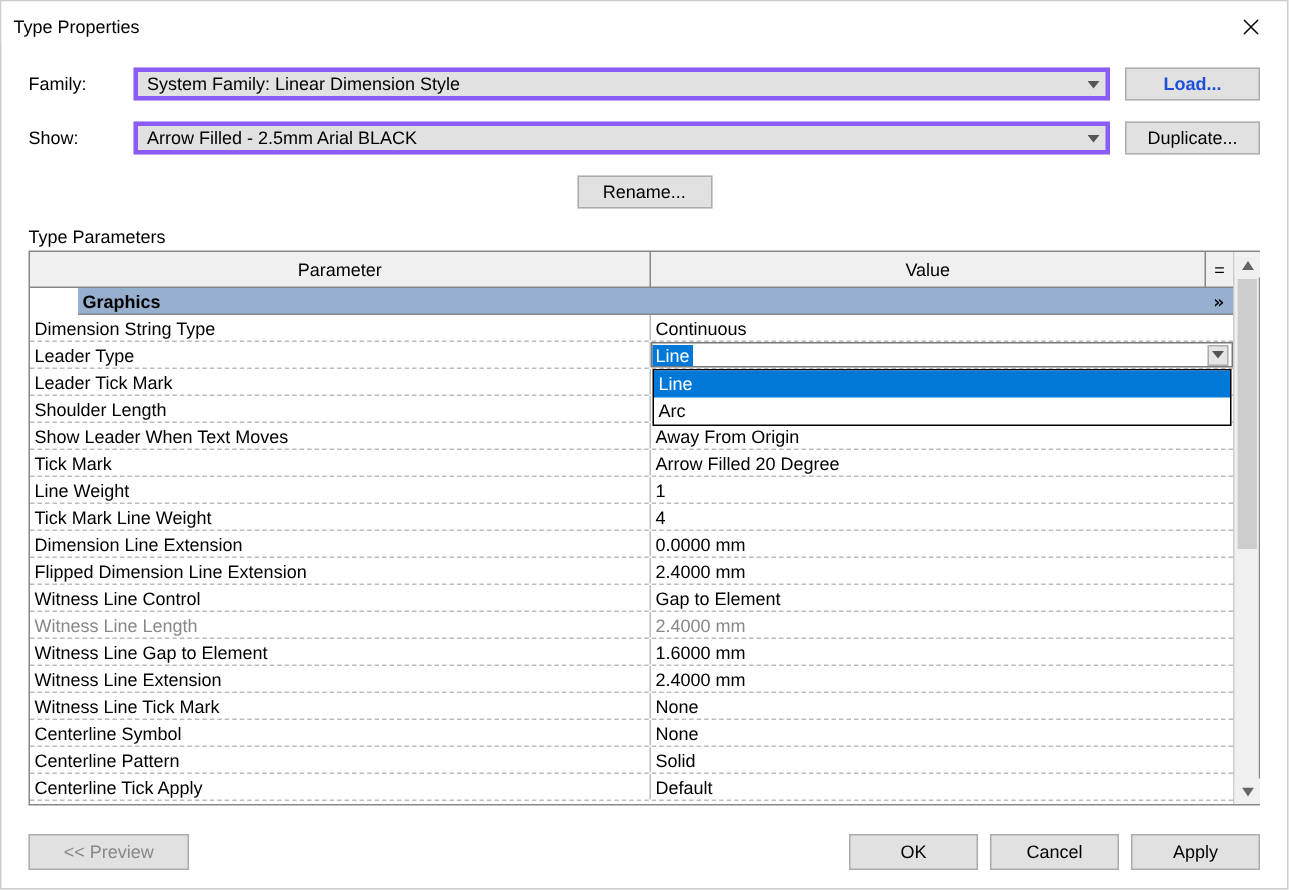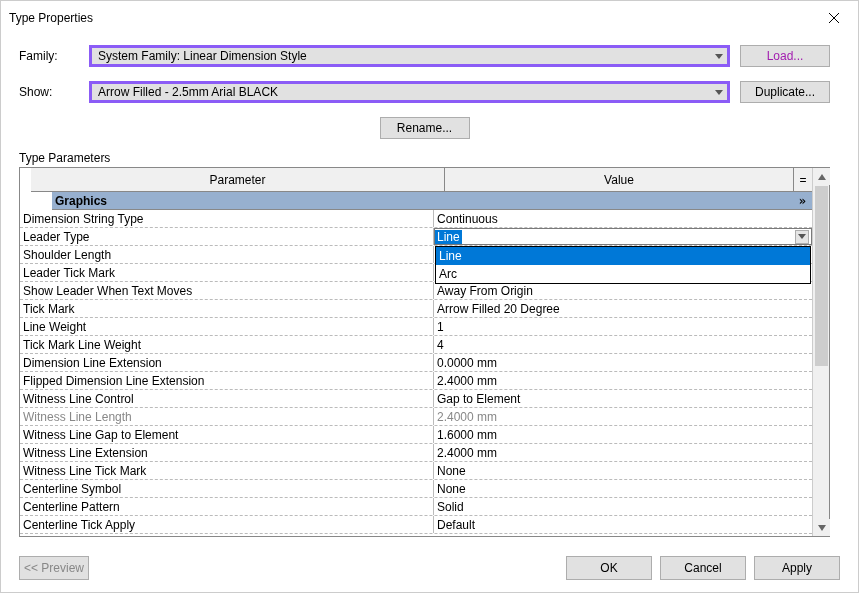"Family:" .content { padding: 8px 28px 0 18px -> 8px 18px 0 18px }
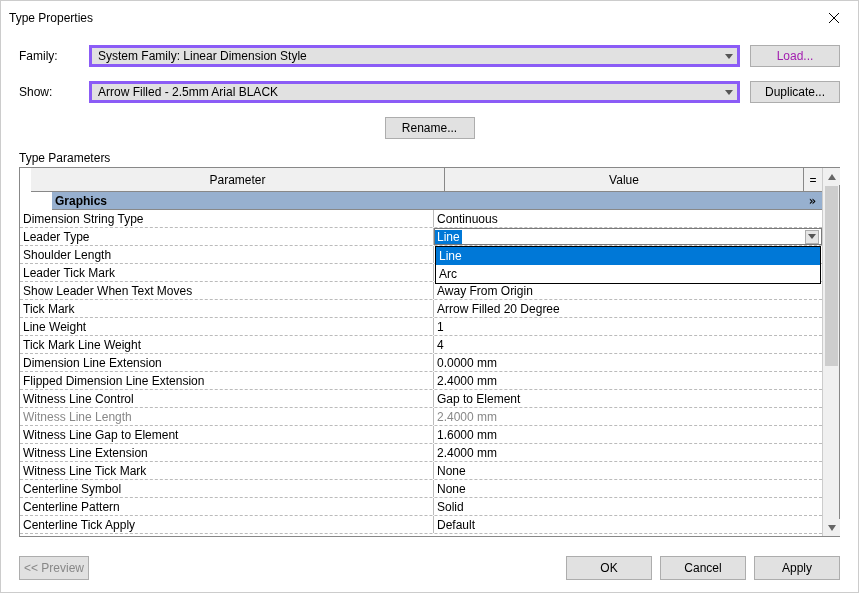"Load..." .side-btn.disabled { color: #a21caf -> #1d4ed8; font-weight: none -> bold }
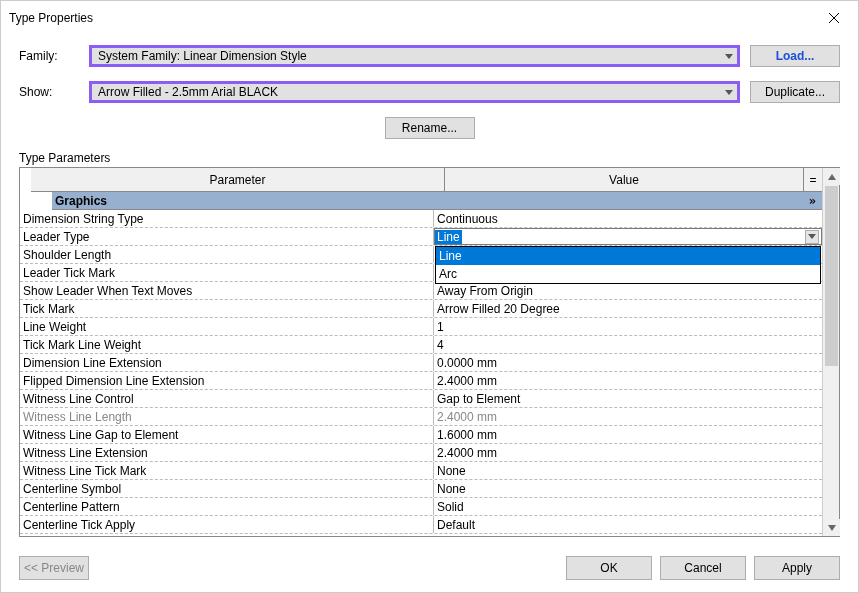"Parameter" .grid-header { margin-left: 11px -> none }
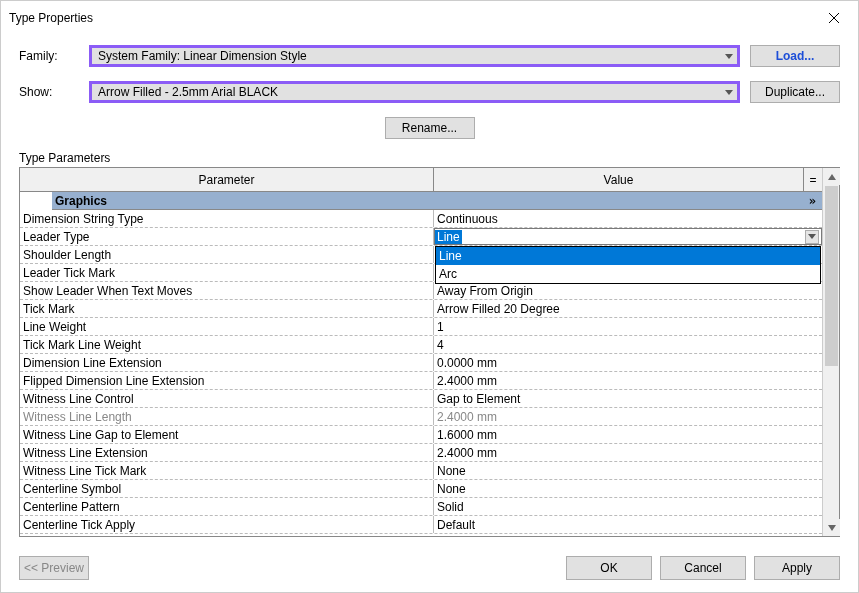"Shoulder Length" div.data-row { order: before "Leader Tick Mark" -> after "Leader Tick Mark" }
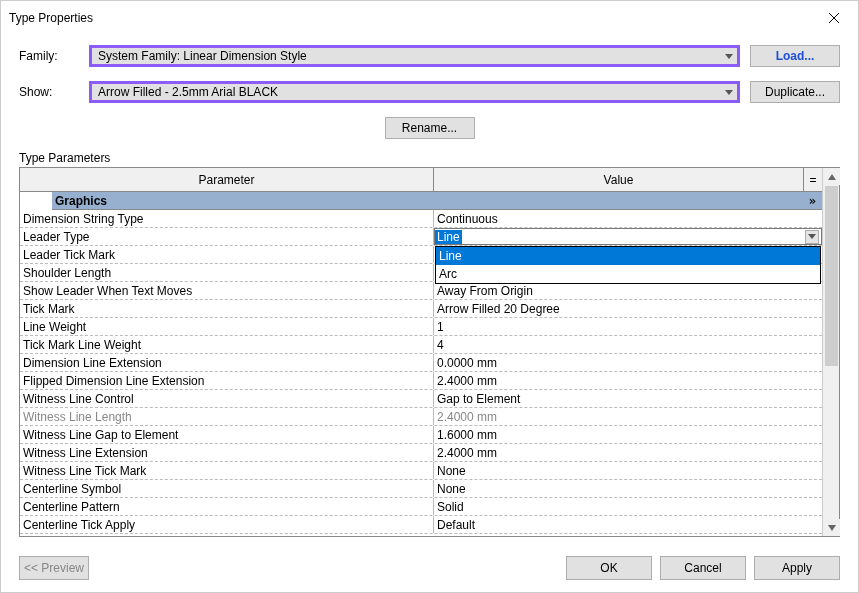"<< Preview" .preview-btn { width: 70px -> 107px }
